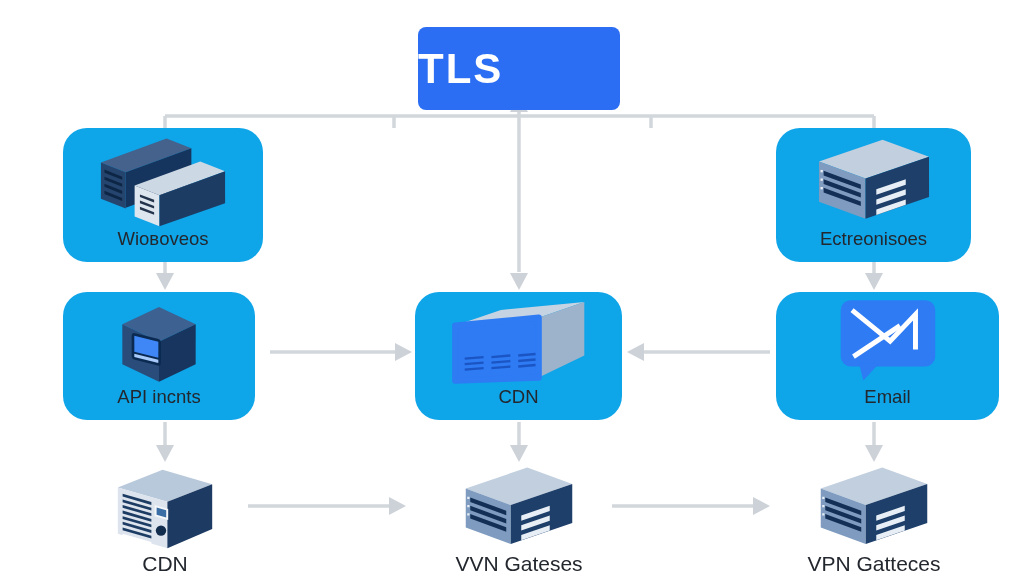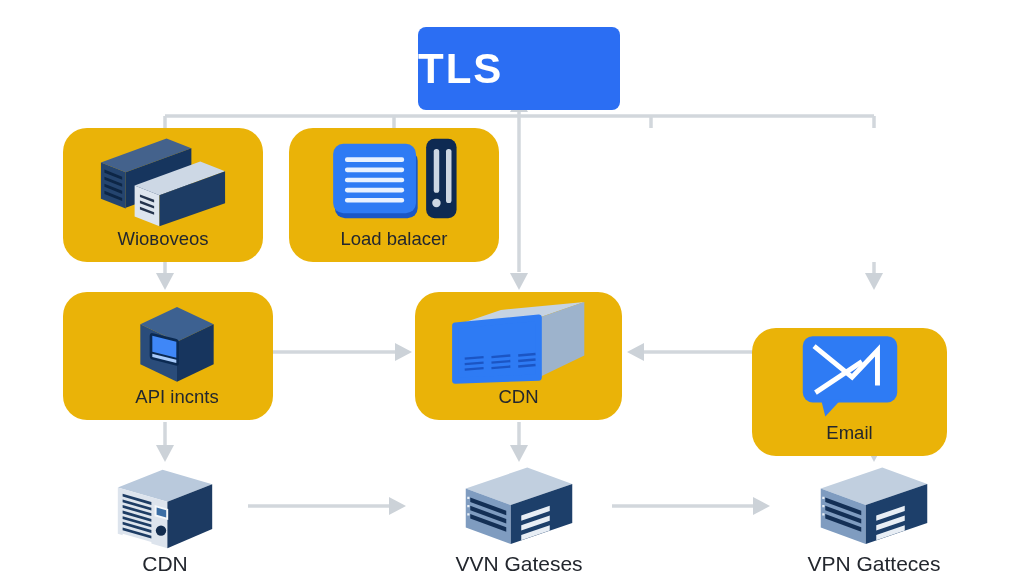"Wioʙoveos" .panel { background: #eab308 -> #0ea5e9 }
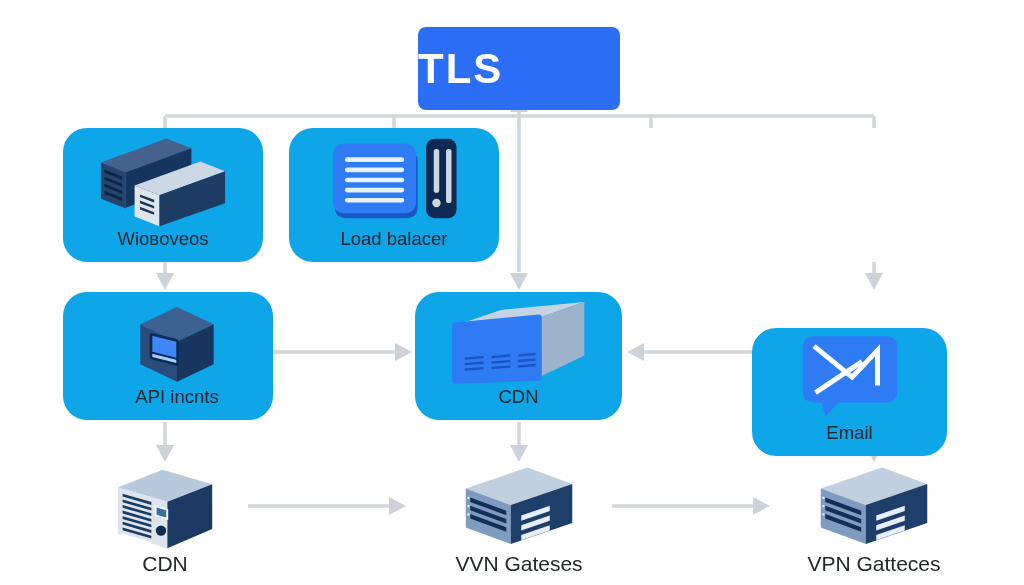"Load balacer" div.panel { html: <div> <div> <svg> <use></use> </svg> </div> <div>Load balacer</div> </div> -> none }
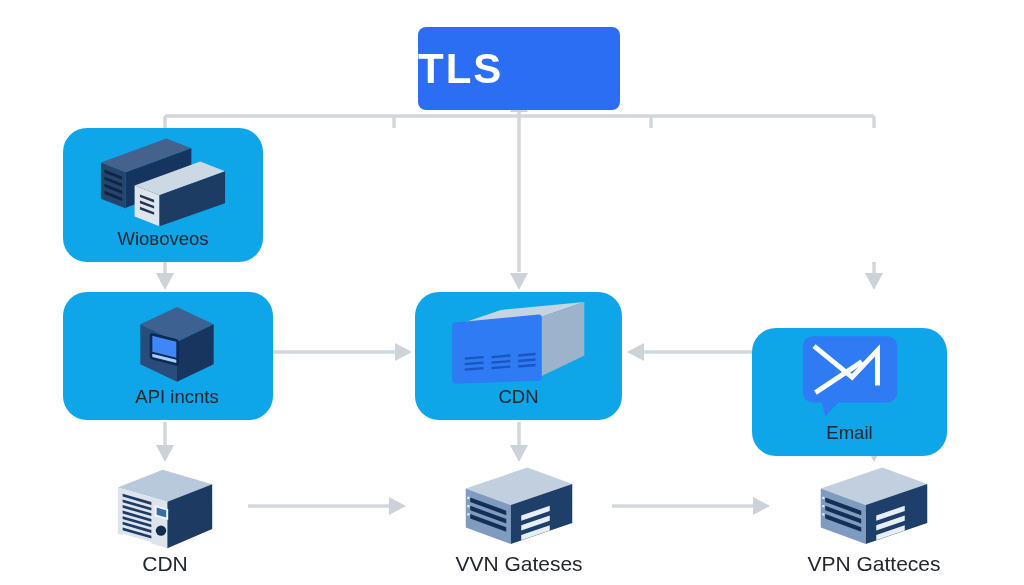"Ectreonisoes" div.panel { html: none -> <div> <div> <svg> <use></use> </svg> </div> <div>Ectreonisoes</div> </div> }
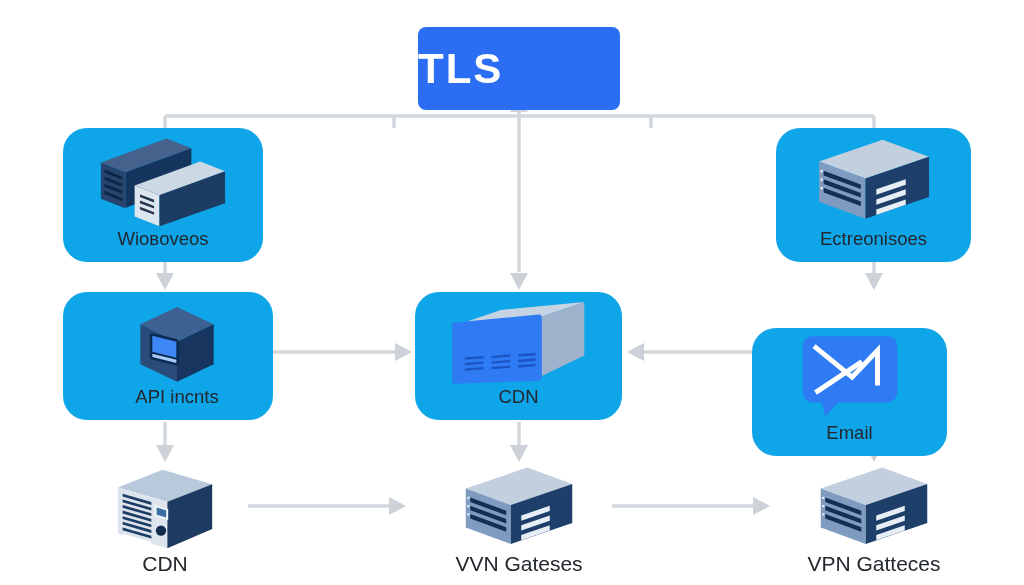"API incnts" .p-api { padding-left: 18px -> none }
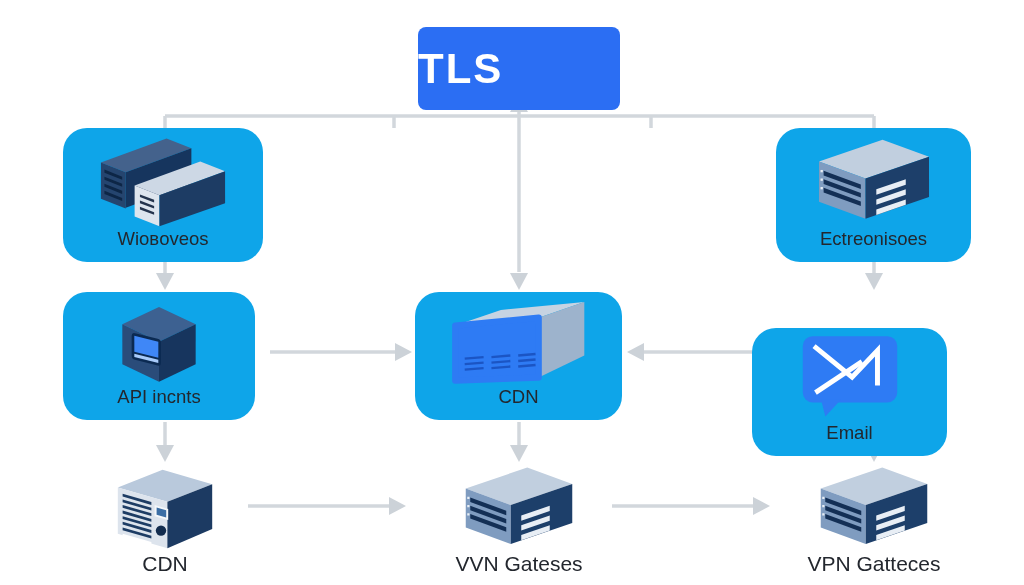"Email" .p-email { left: 752px -> 776px; margin-top: 36px -> none; width: 195px -> 223px }
